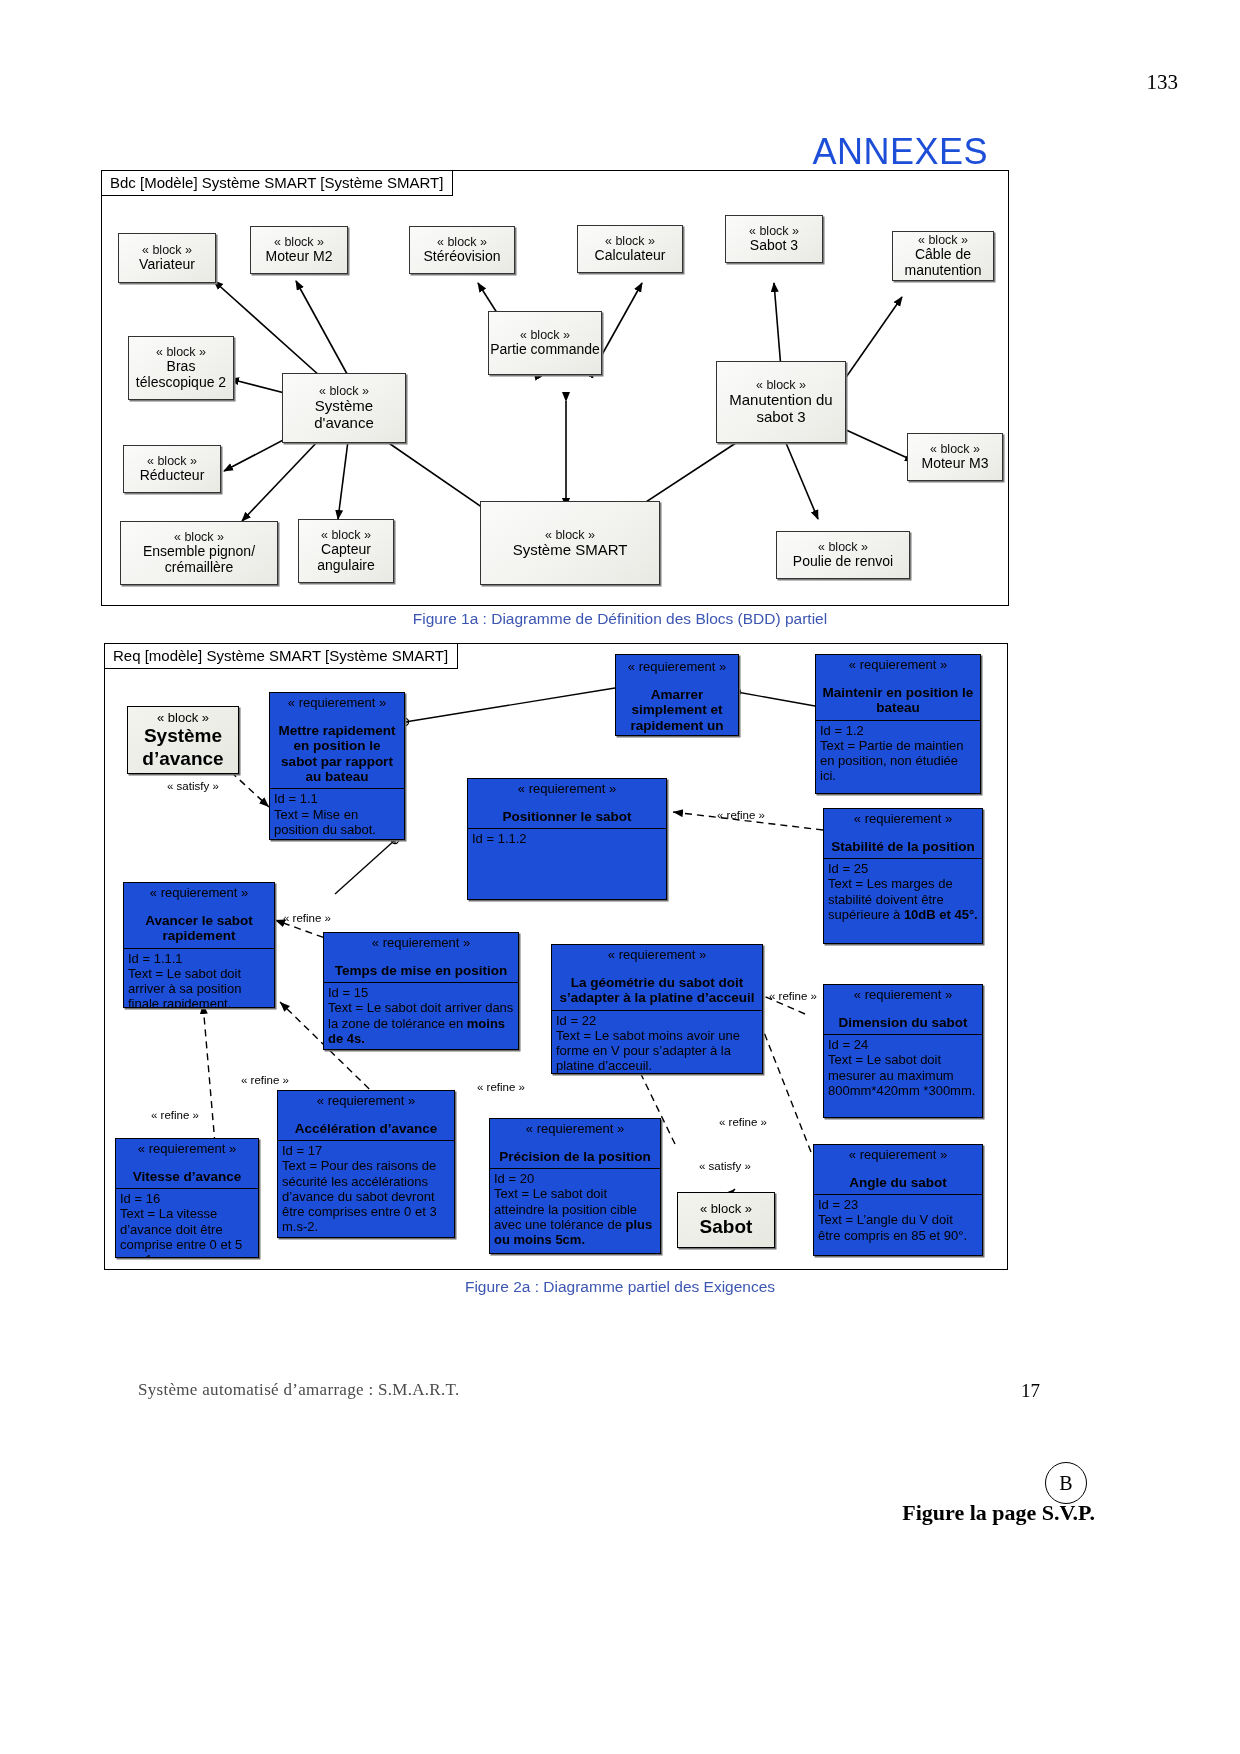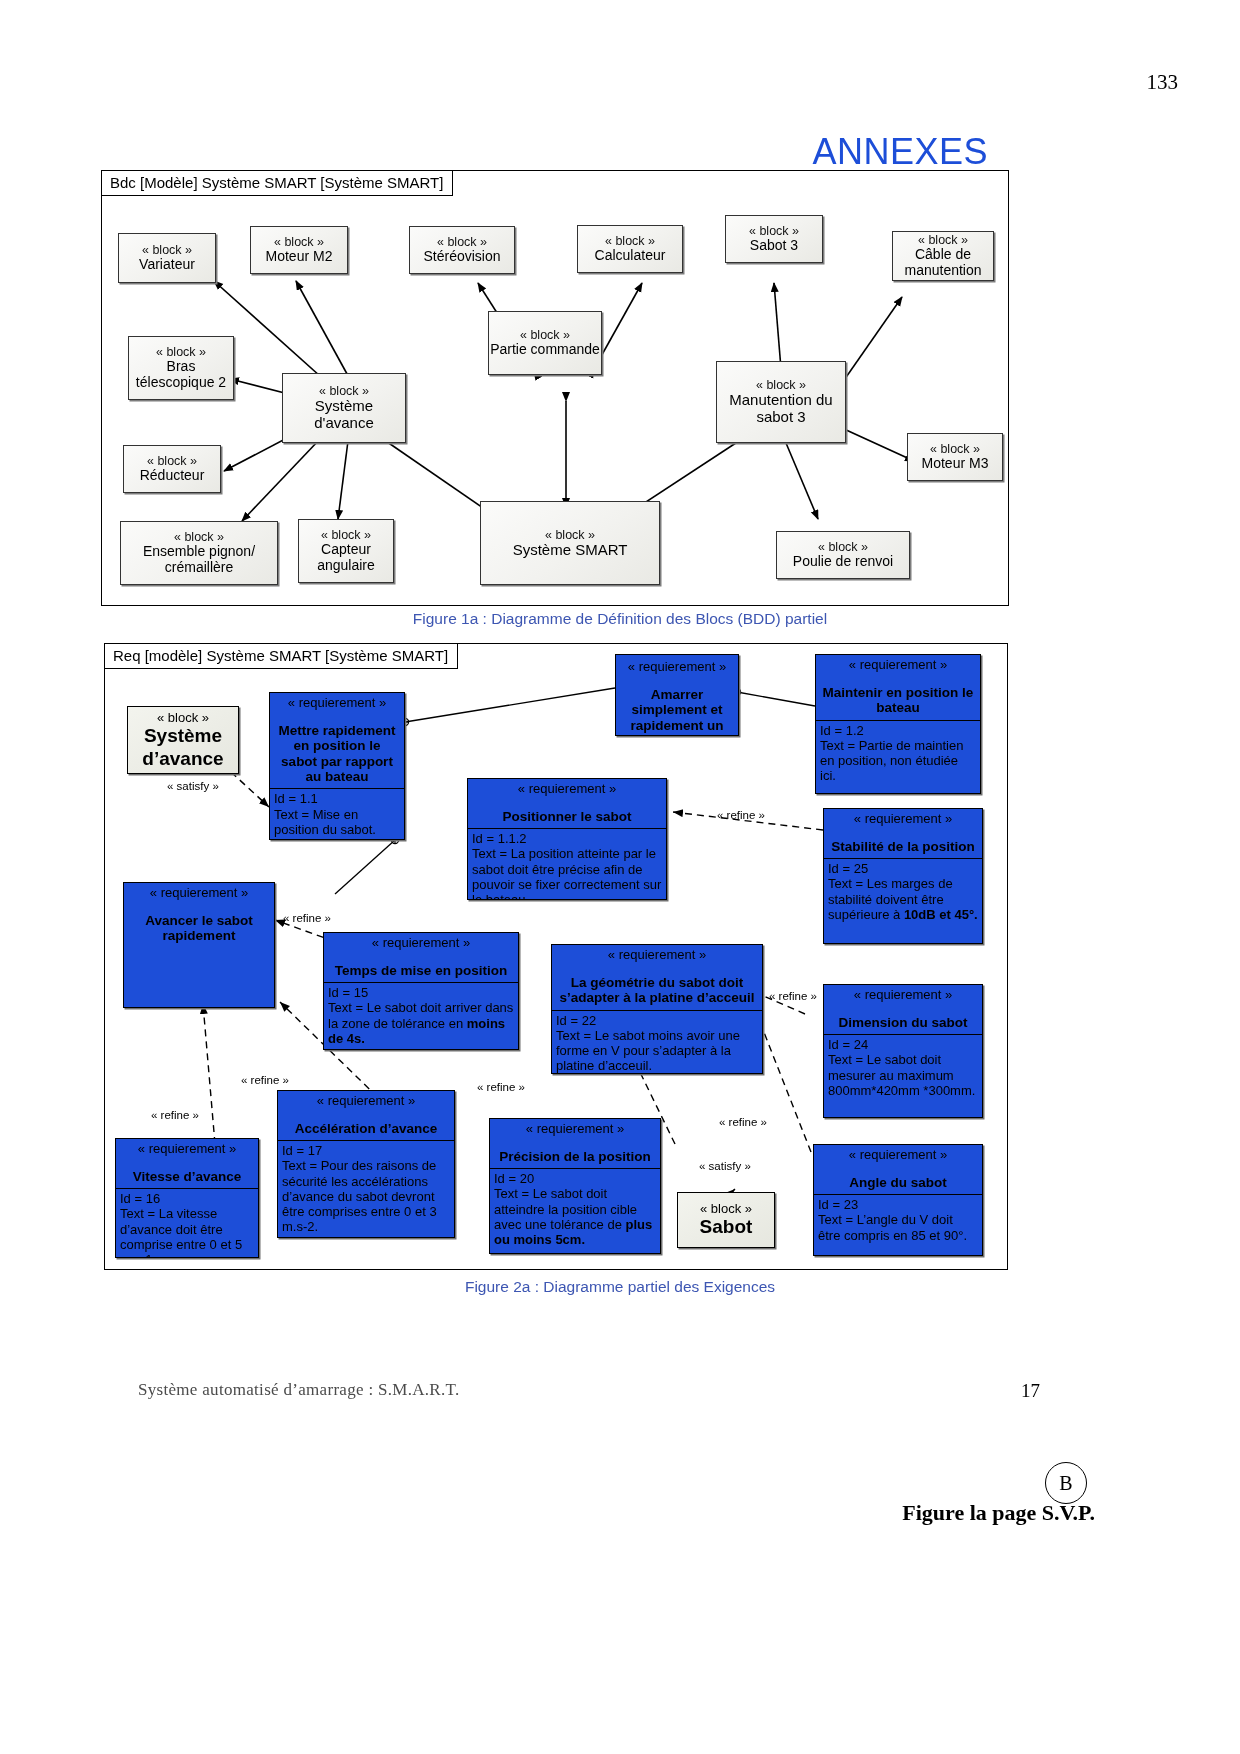"Text = La position atteinte" div { html: <div>Text = La position atteinte par le sabot doit être précise afin de pouvoir se fixer correctement sur le bateau.</div> -> none }
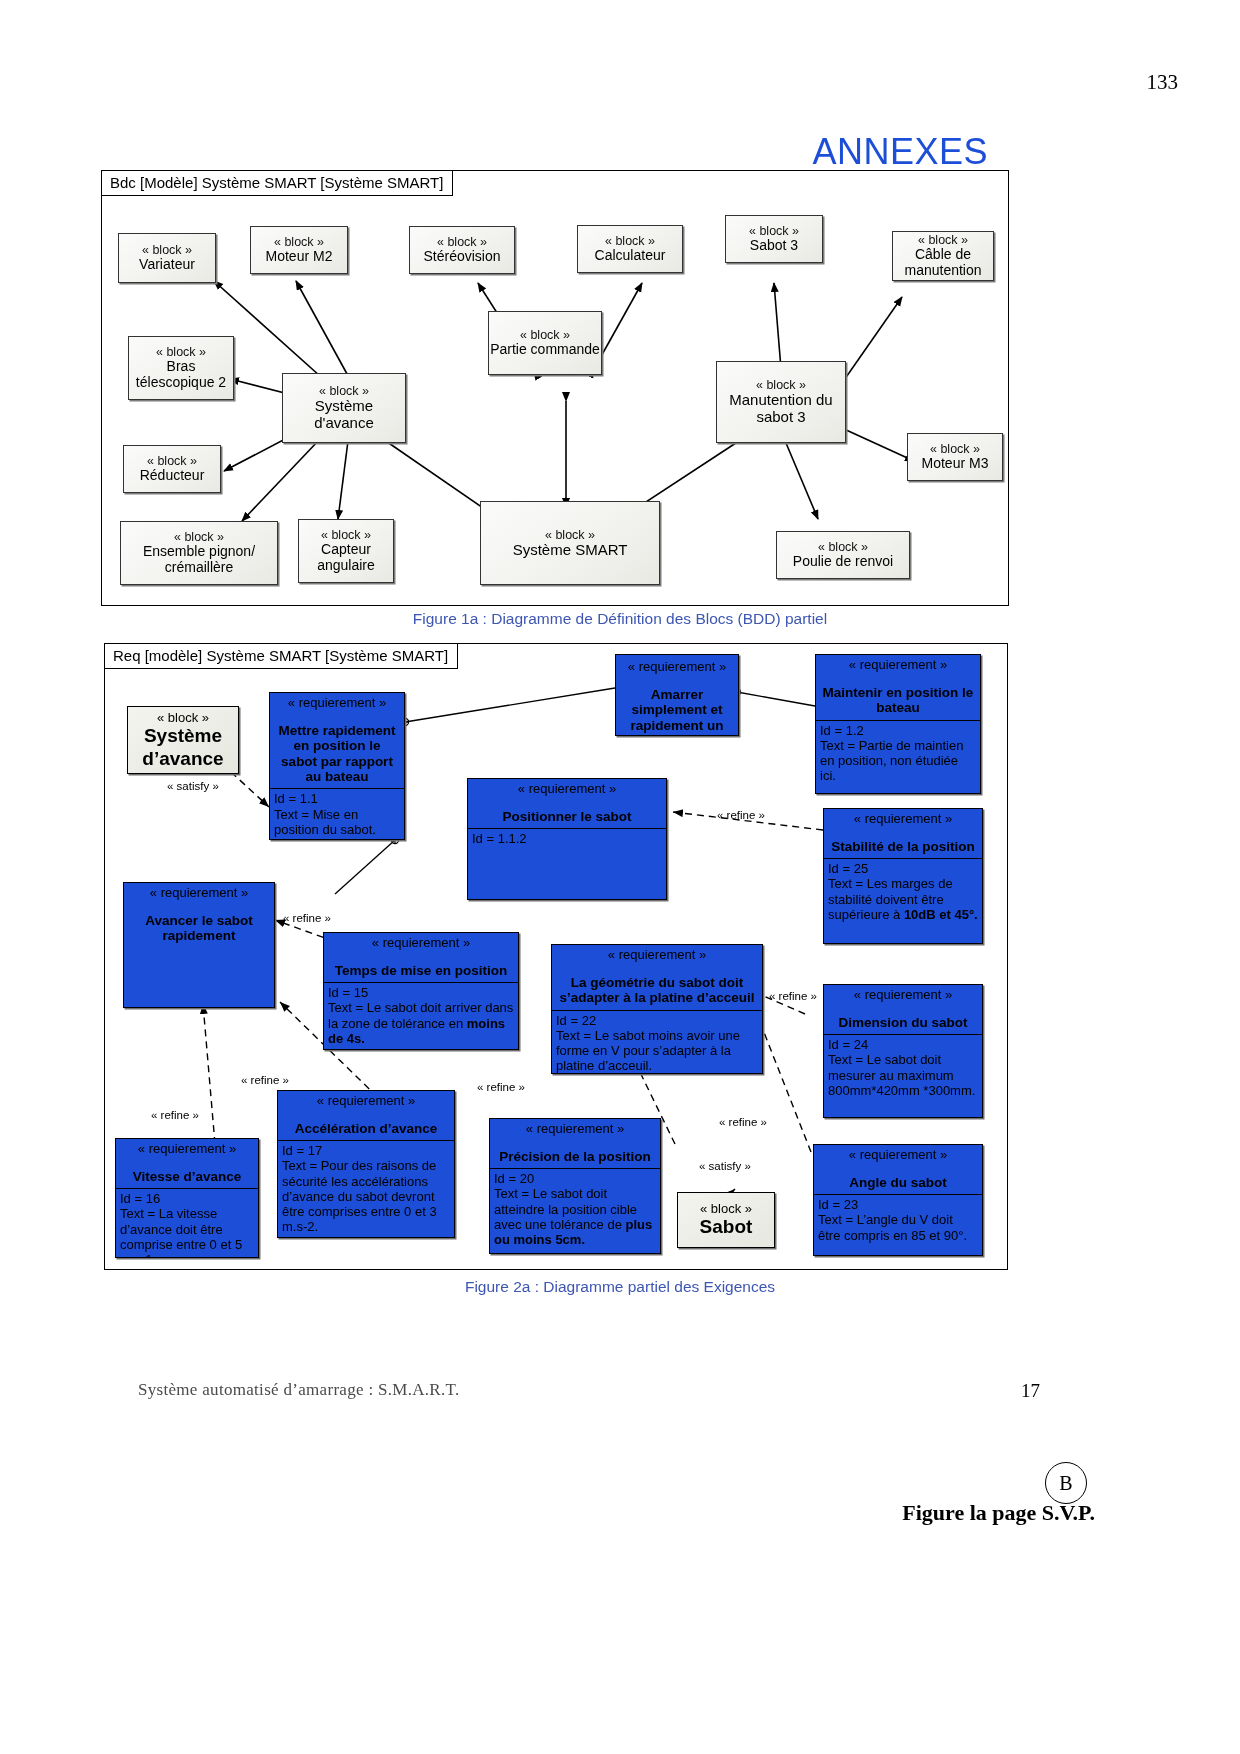"Id = 1.1.1" div.body { html: none -> <div> <div>Id = 1.1.1</div> <div>Text = Le sabot doit arriver à sa position finale rapidement.</div> </div> }
